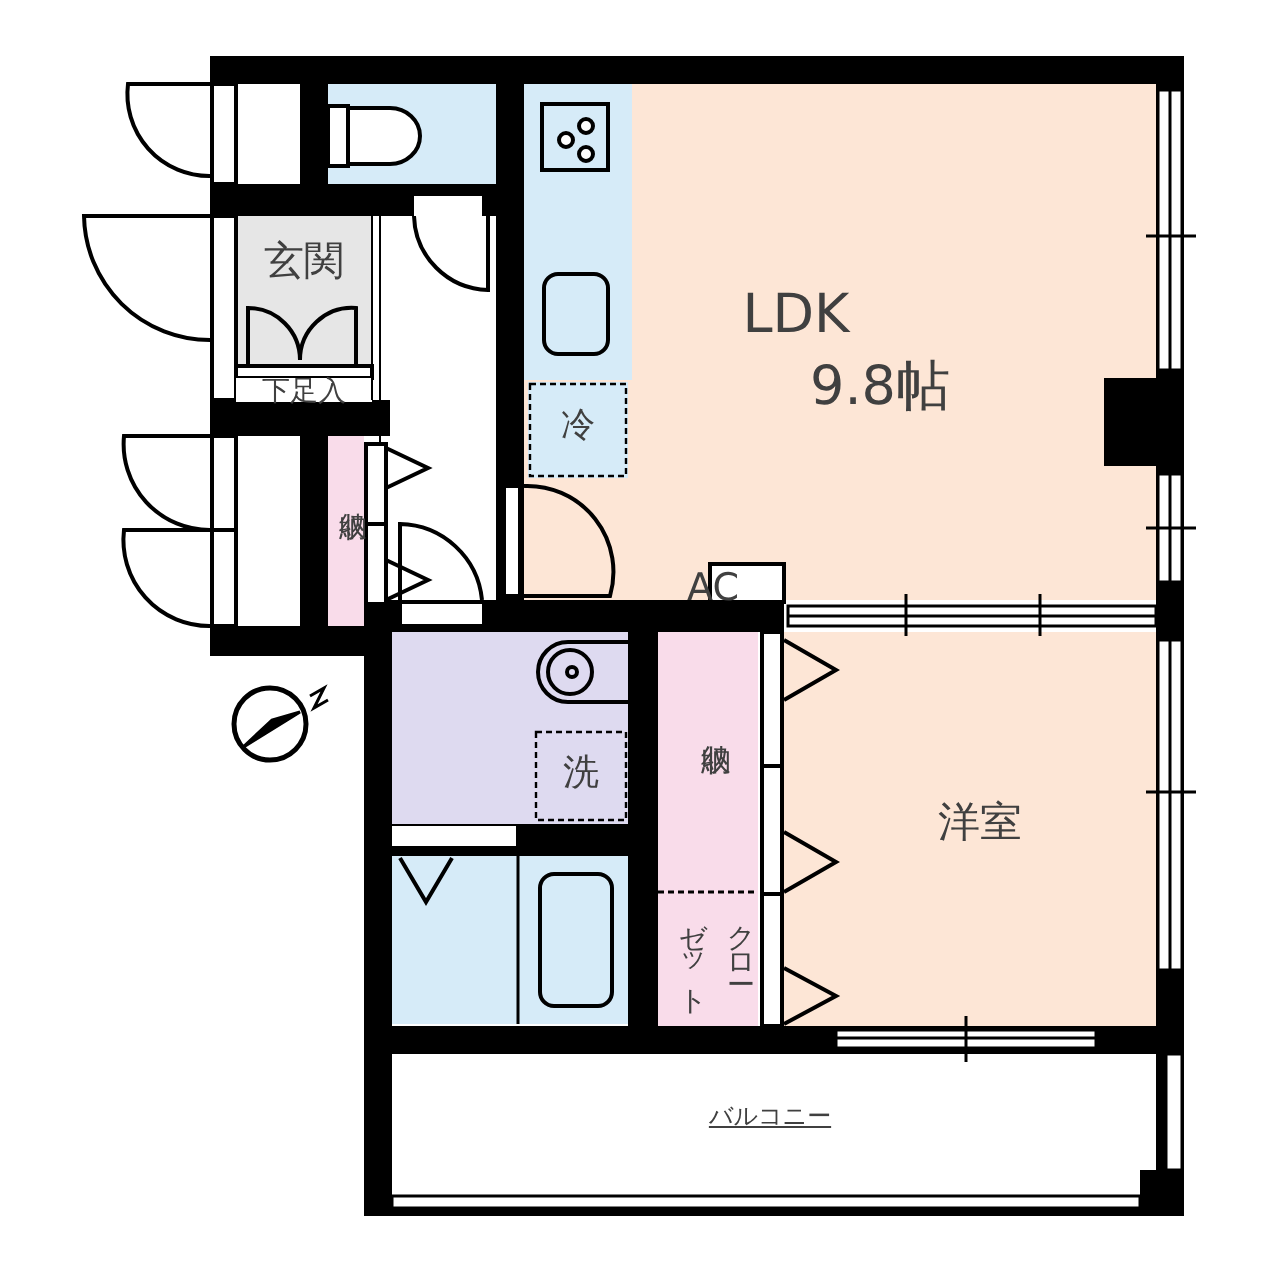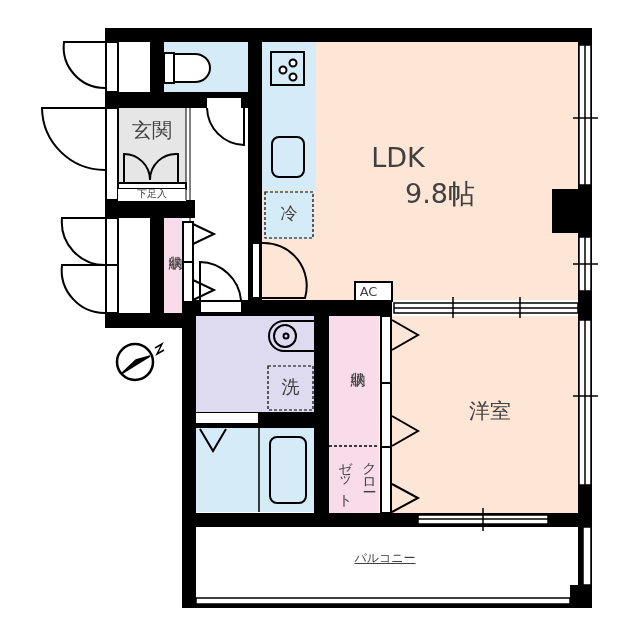"下足入" div.lbl { font-size: 10px -> 14px }
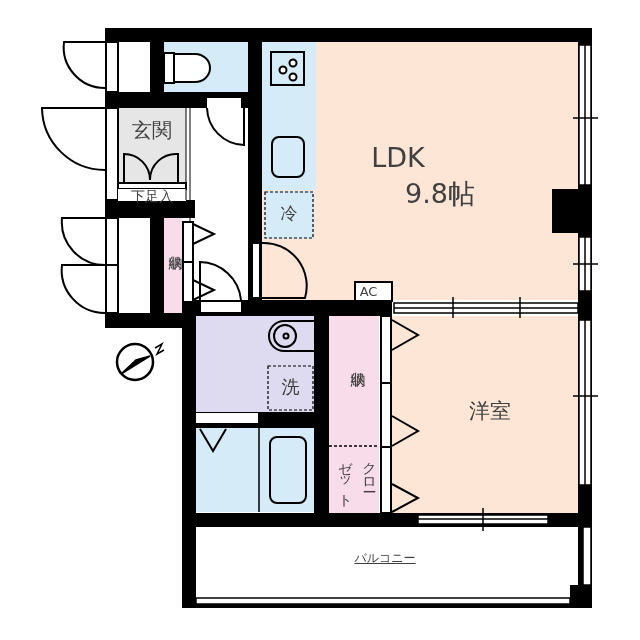"AC" div.lbl { font-size: 13px -> 19px; left: 350px -> 338px }
